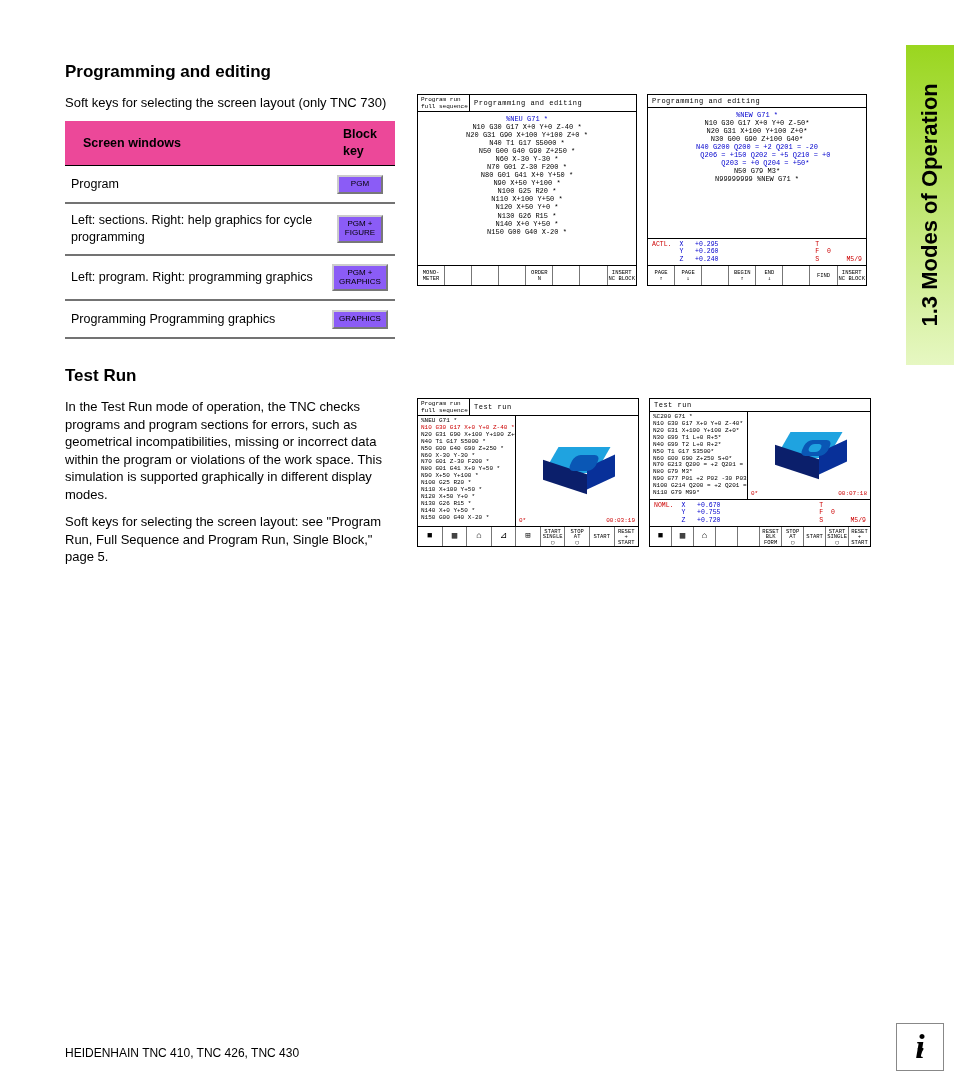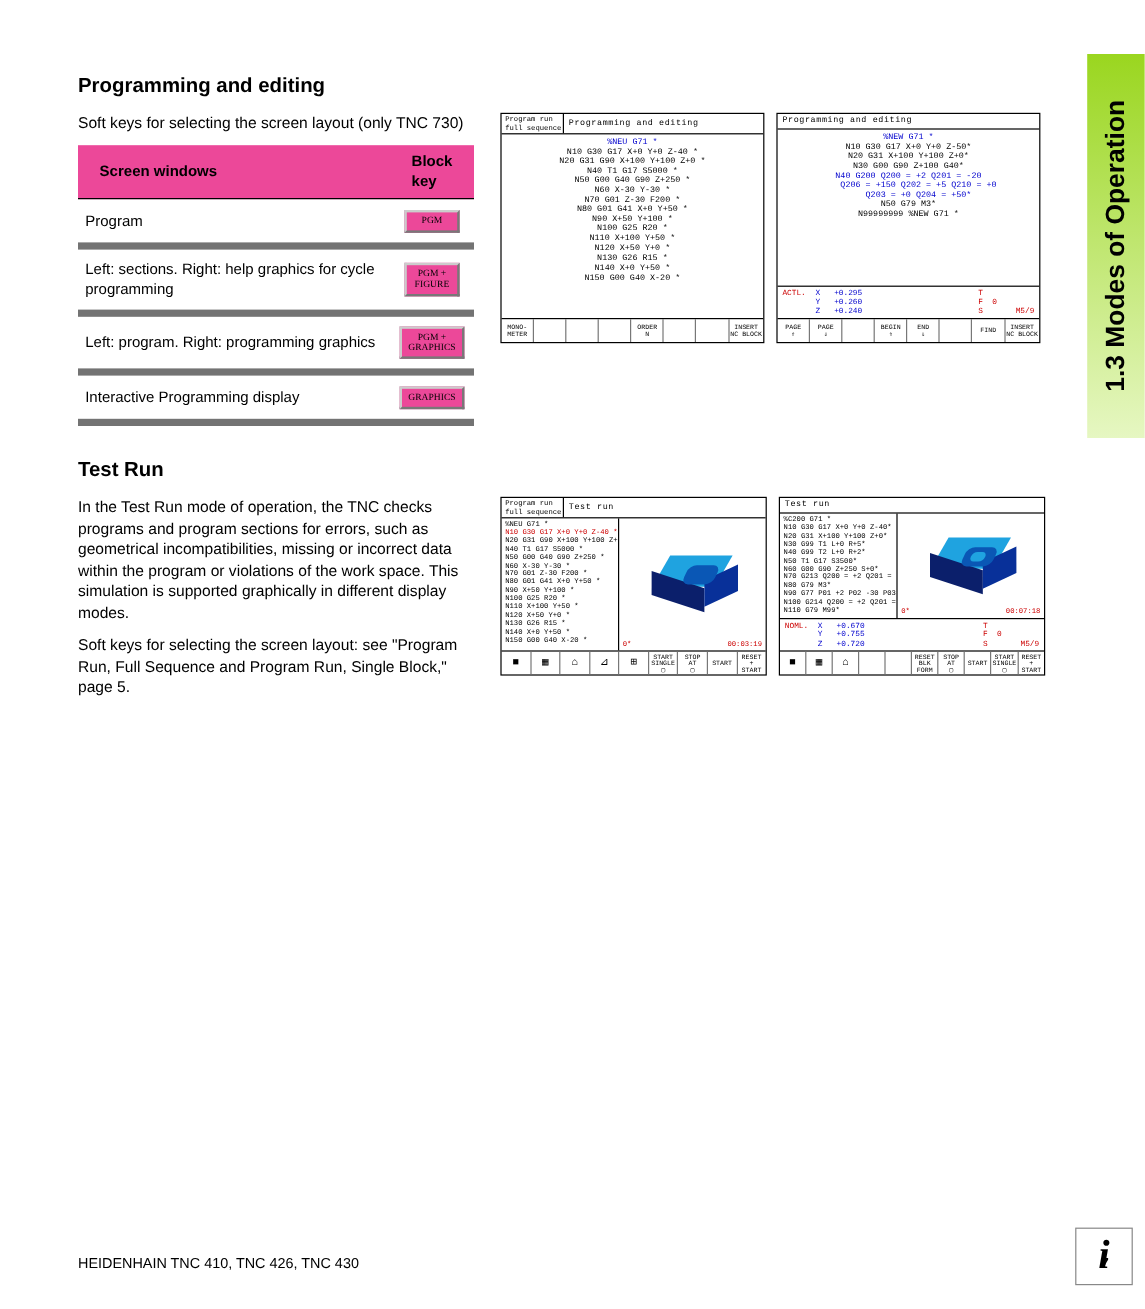"Program" td { border-bottom: 6px solid #737373 -> 2px solid #737373 }
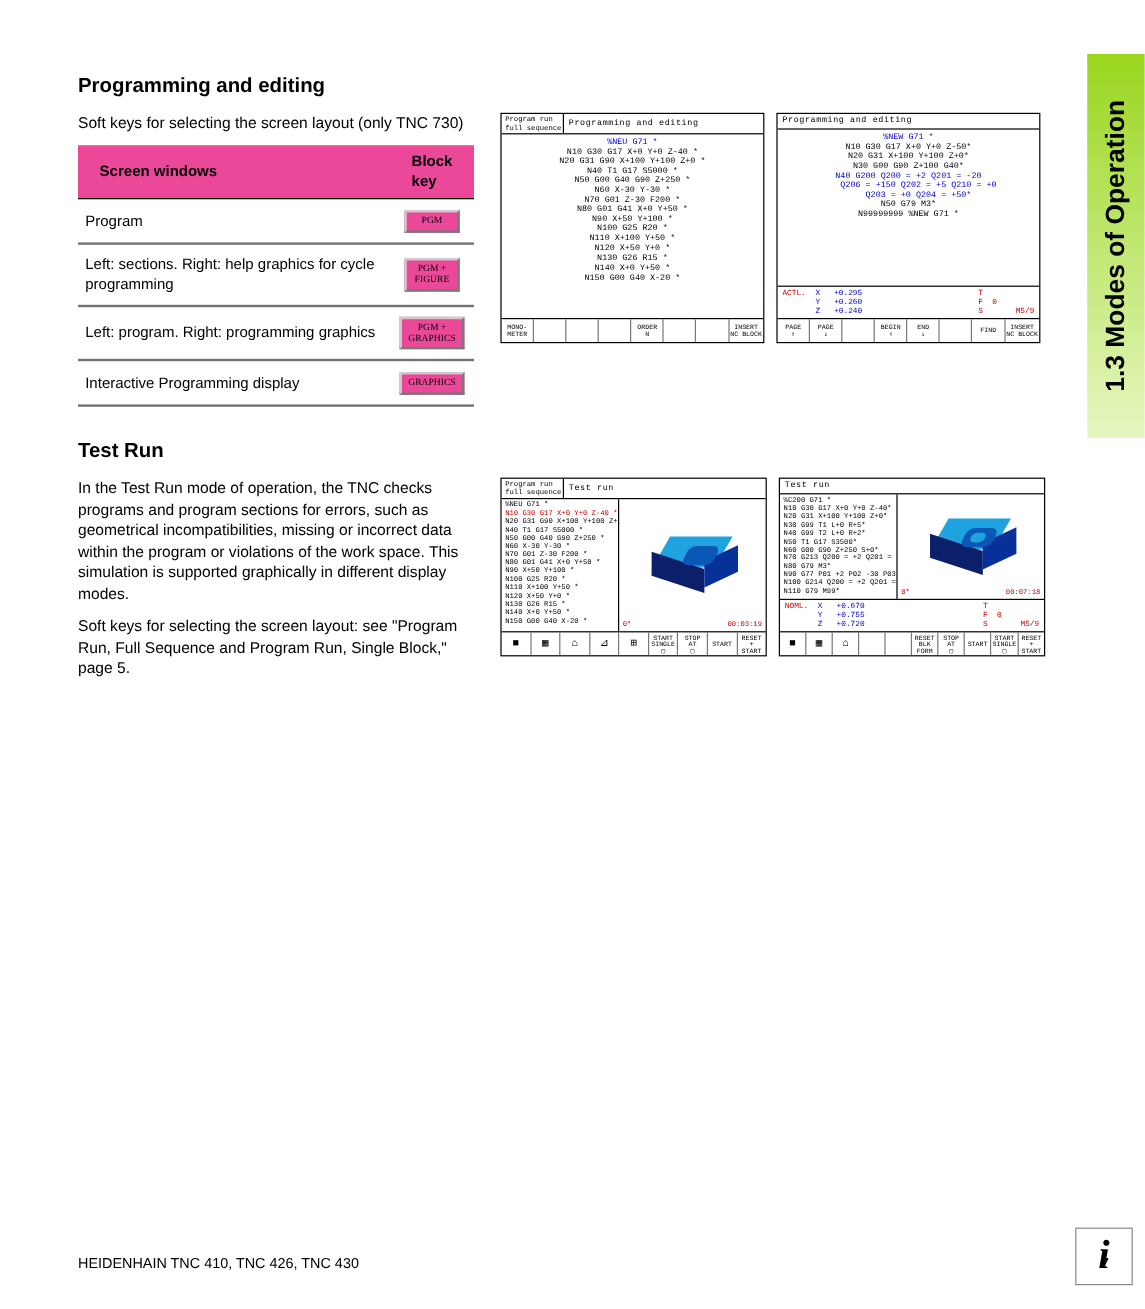"PGM" .softkey { background: #ec4899 -> #8b5cf6; font-family: Liberation Serif, serif -> Liberation Sans, sans-serif }
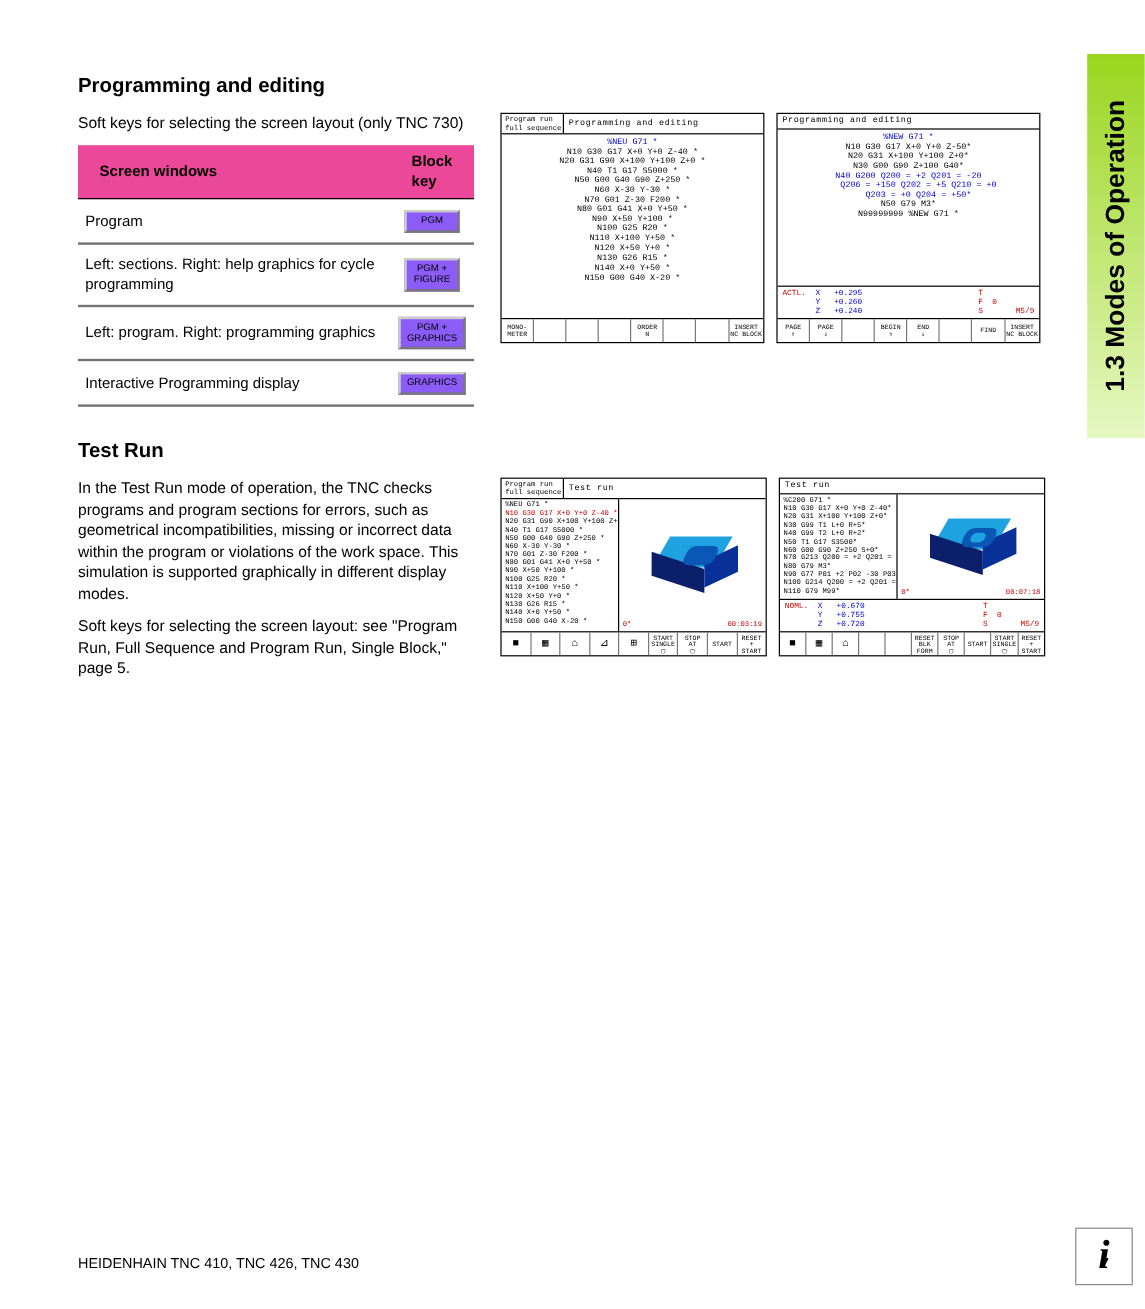"Interactive Programming display" td { text: Interactive Programming display -> Programming Programming graphics }
